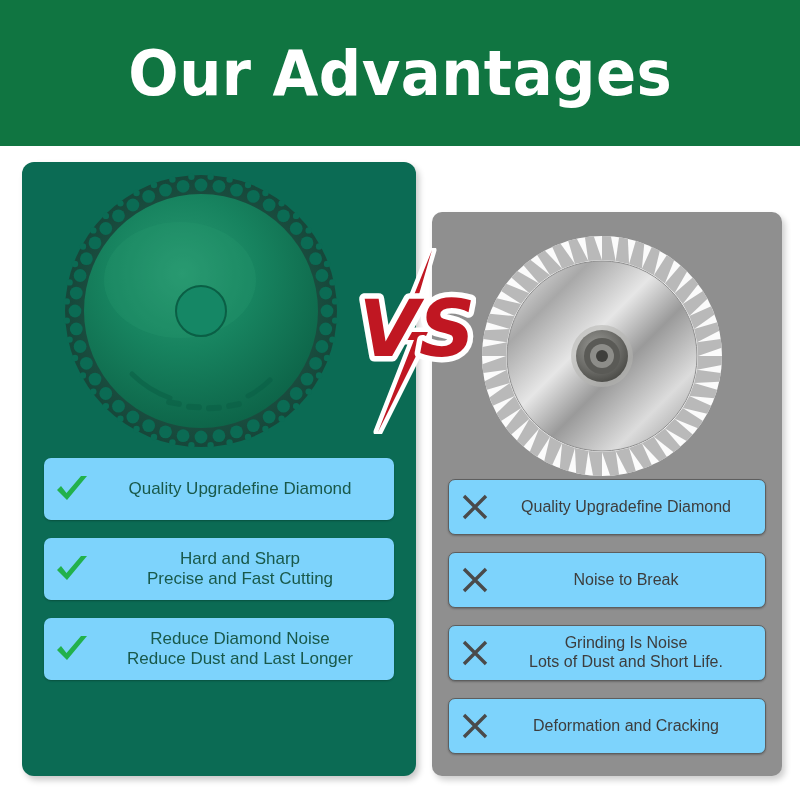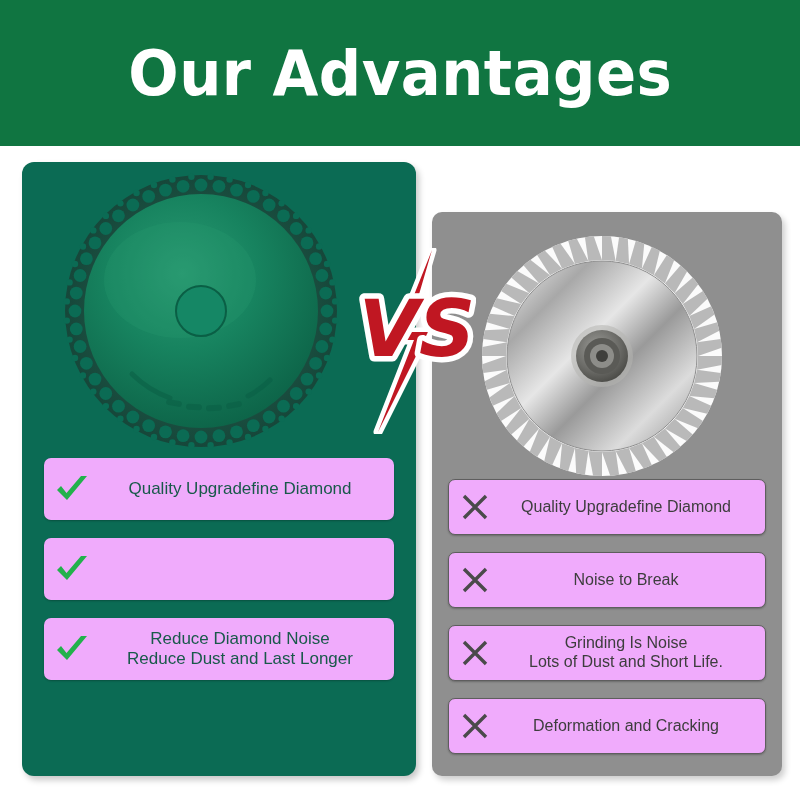"Quality Upgradefine Diamond" .card { background: #f0abfc -> #7dd3fc }
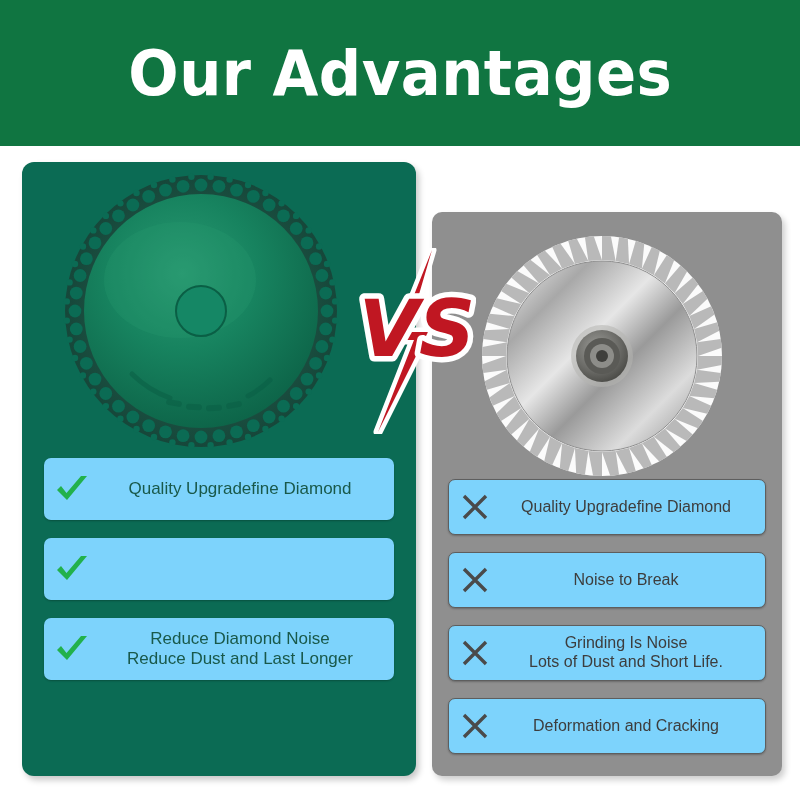"Hard and Sharp" span.card-text { html: none -> <span> <span>Hard and Sharp</span> <span>Precise and Fast Cutting</span> </span> }
